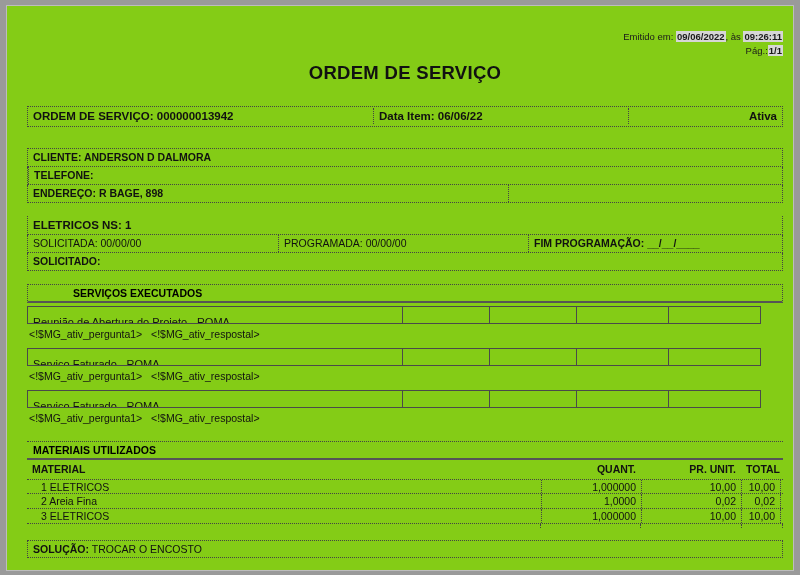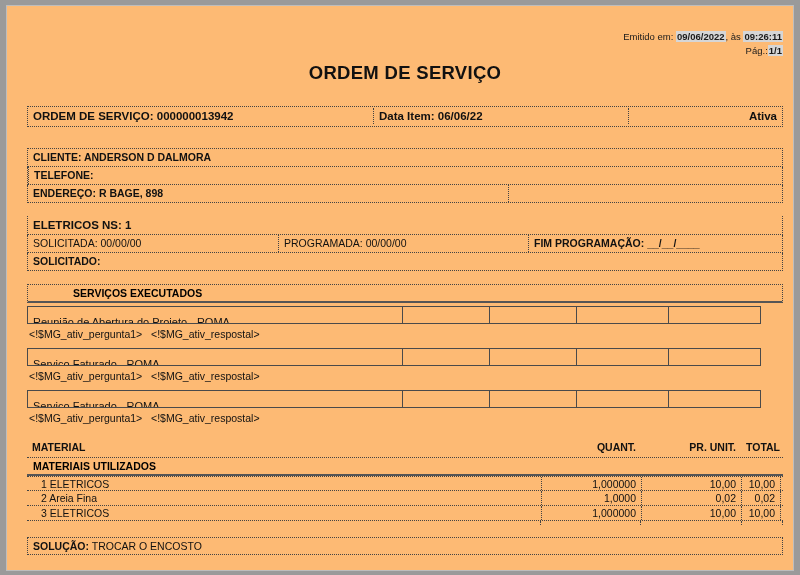"Emitido em: 09/06/2022, às 09:26:11" .page { background: #fdba74 -> #84cc16 }
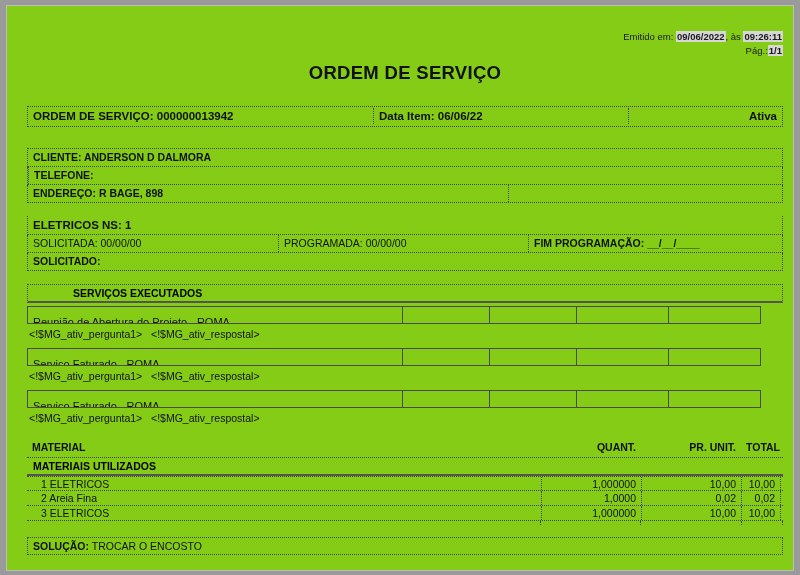"MATERIAL" div.row { order: before "MATERIAIS UTILIZADOS" -> after "MATERIAIS UTILIZADOS" }
